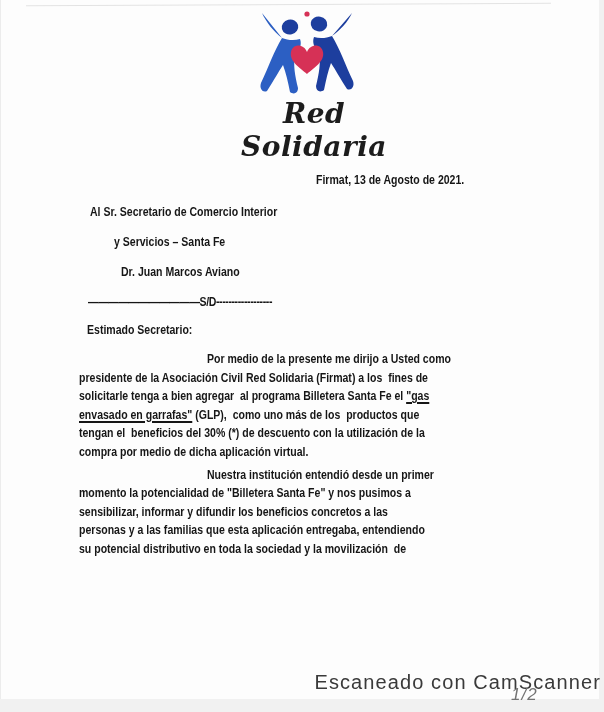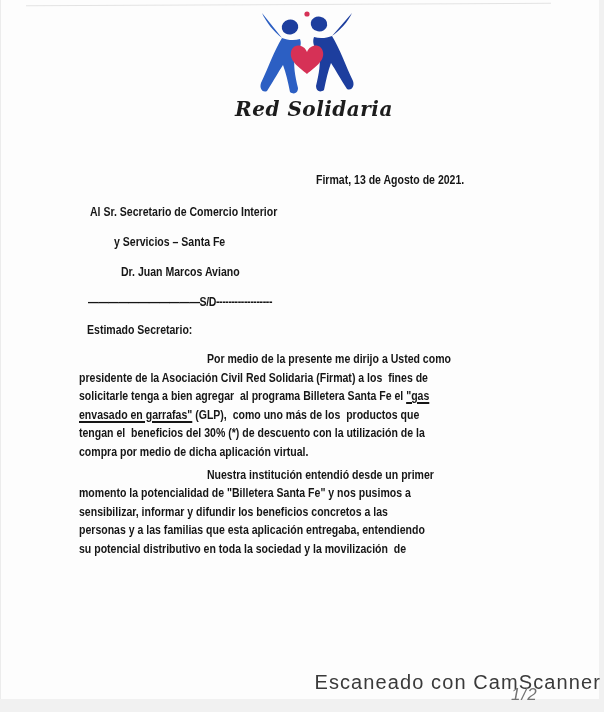"Red Solidaria" .org-name { font-size: 20px -> 28px }
